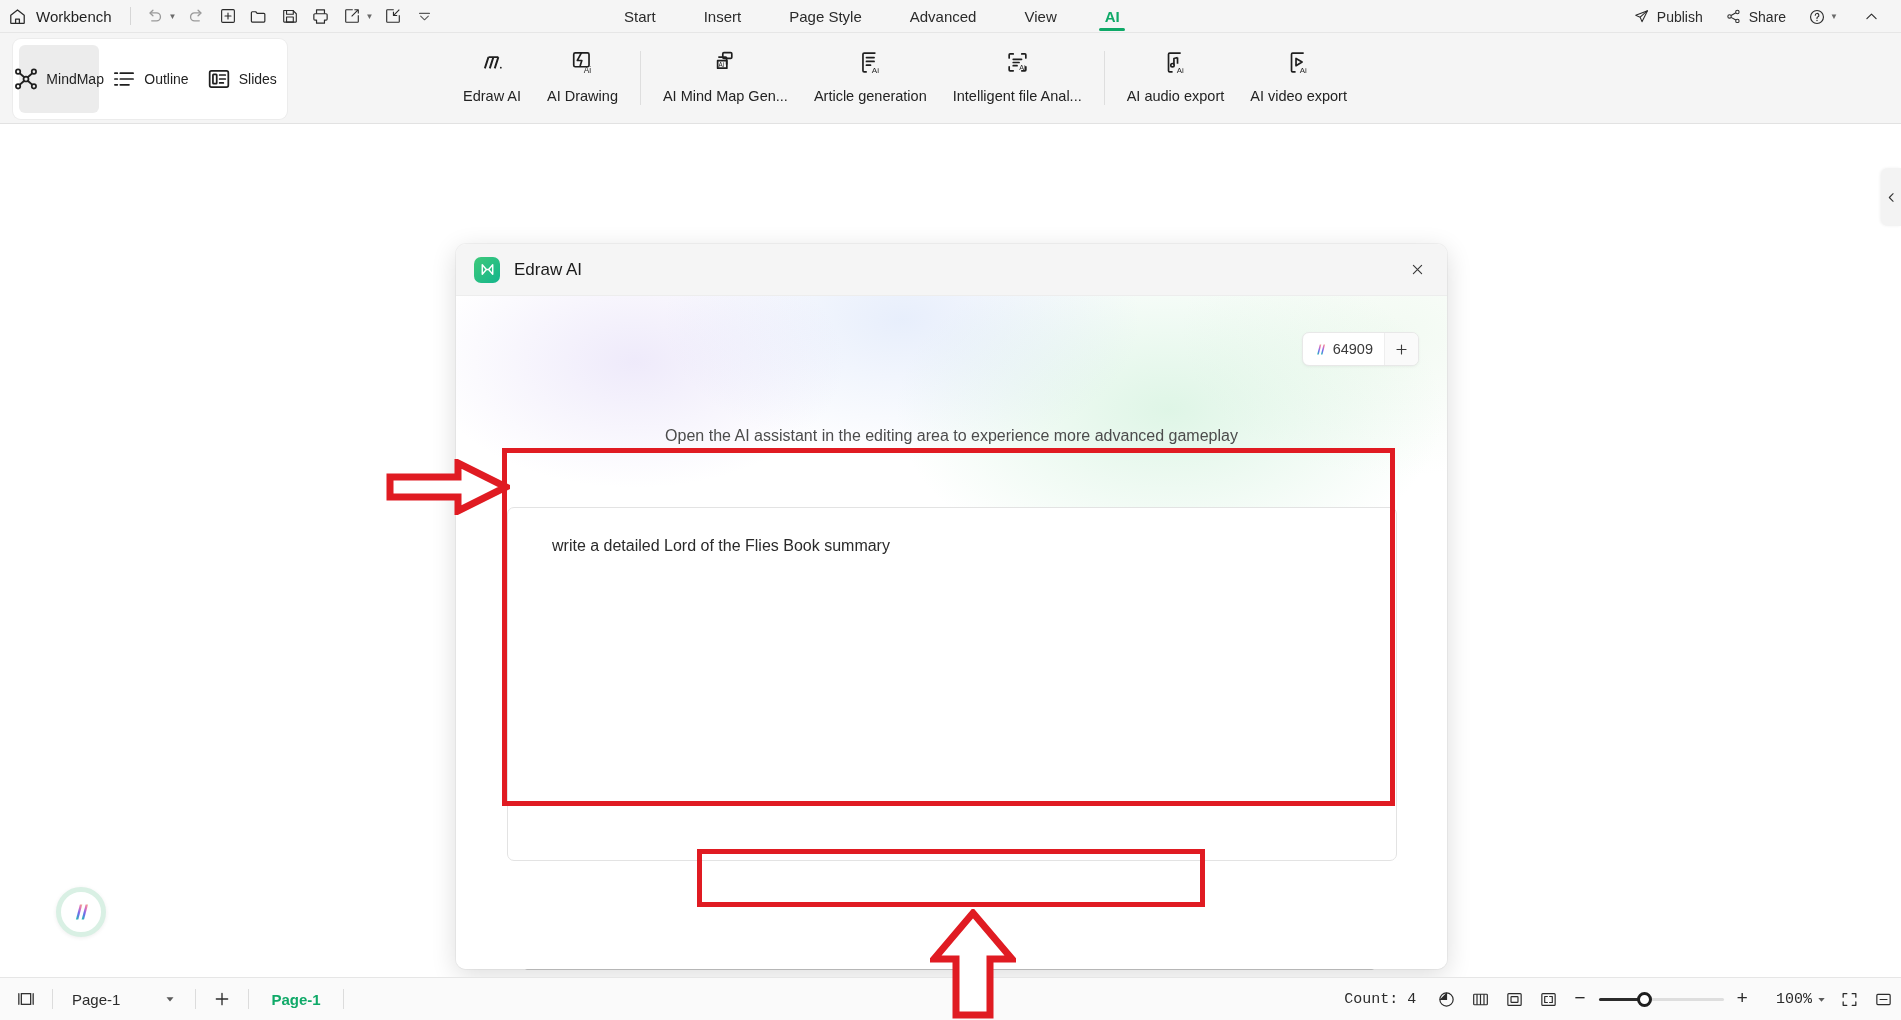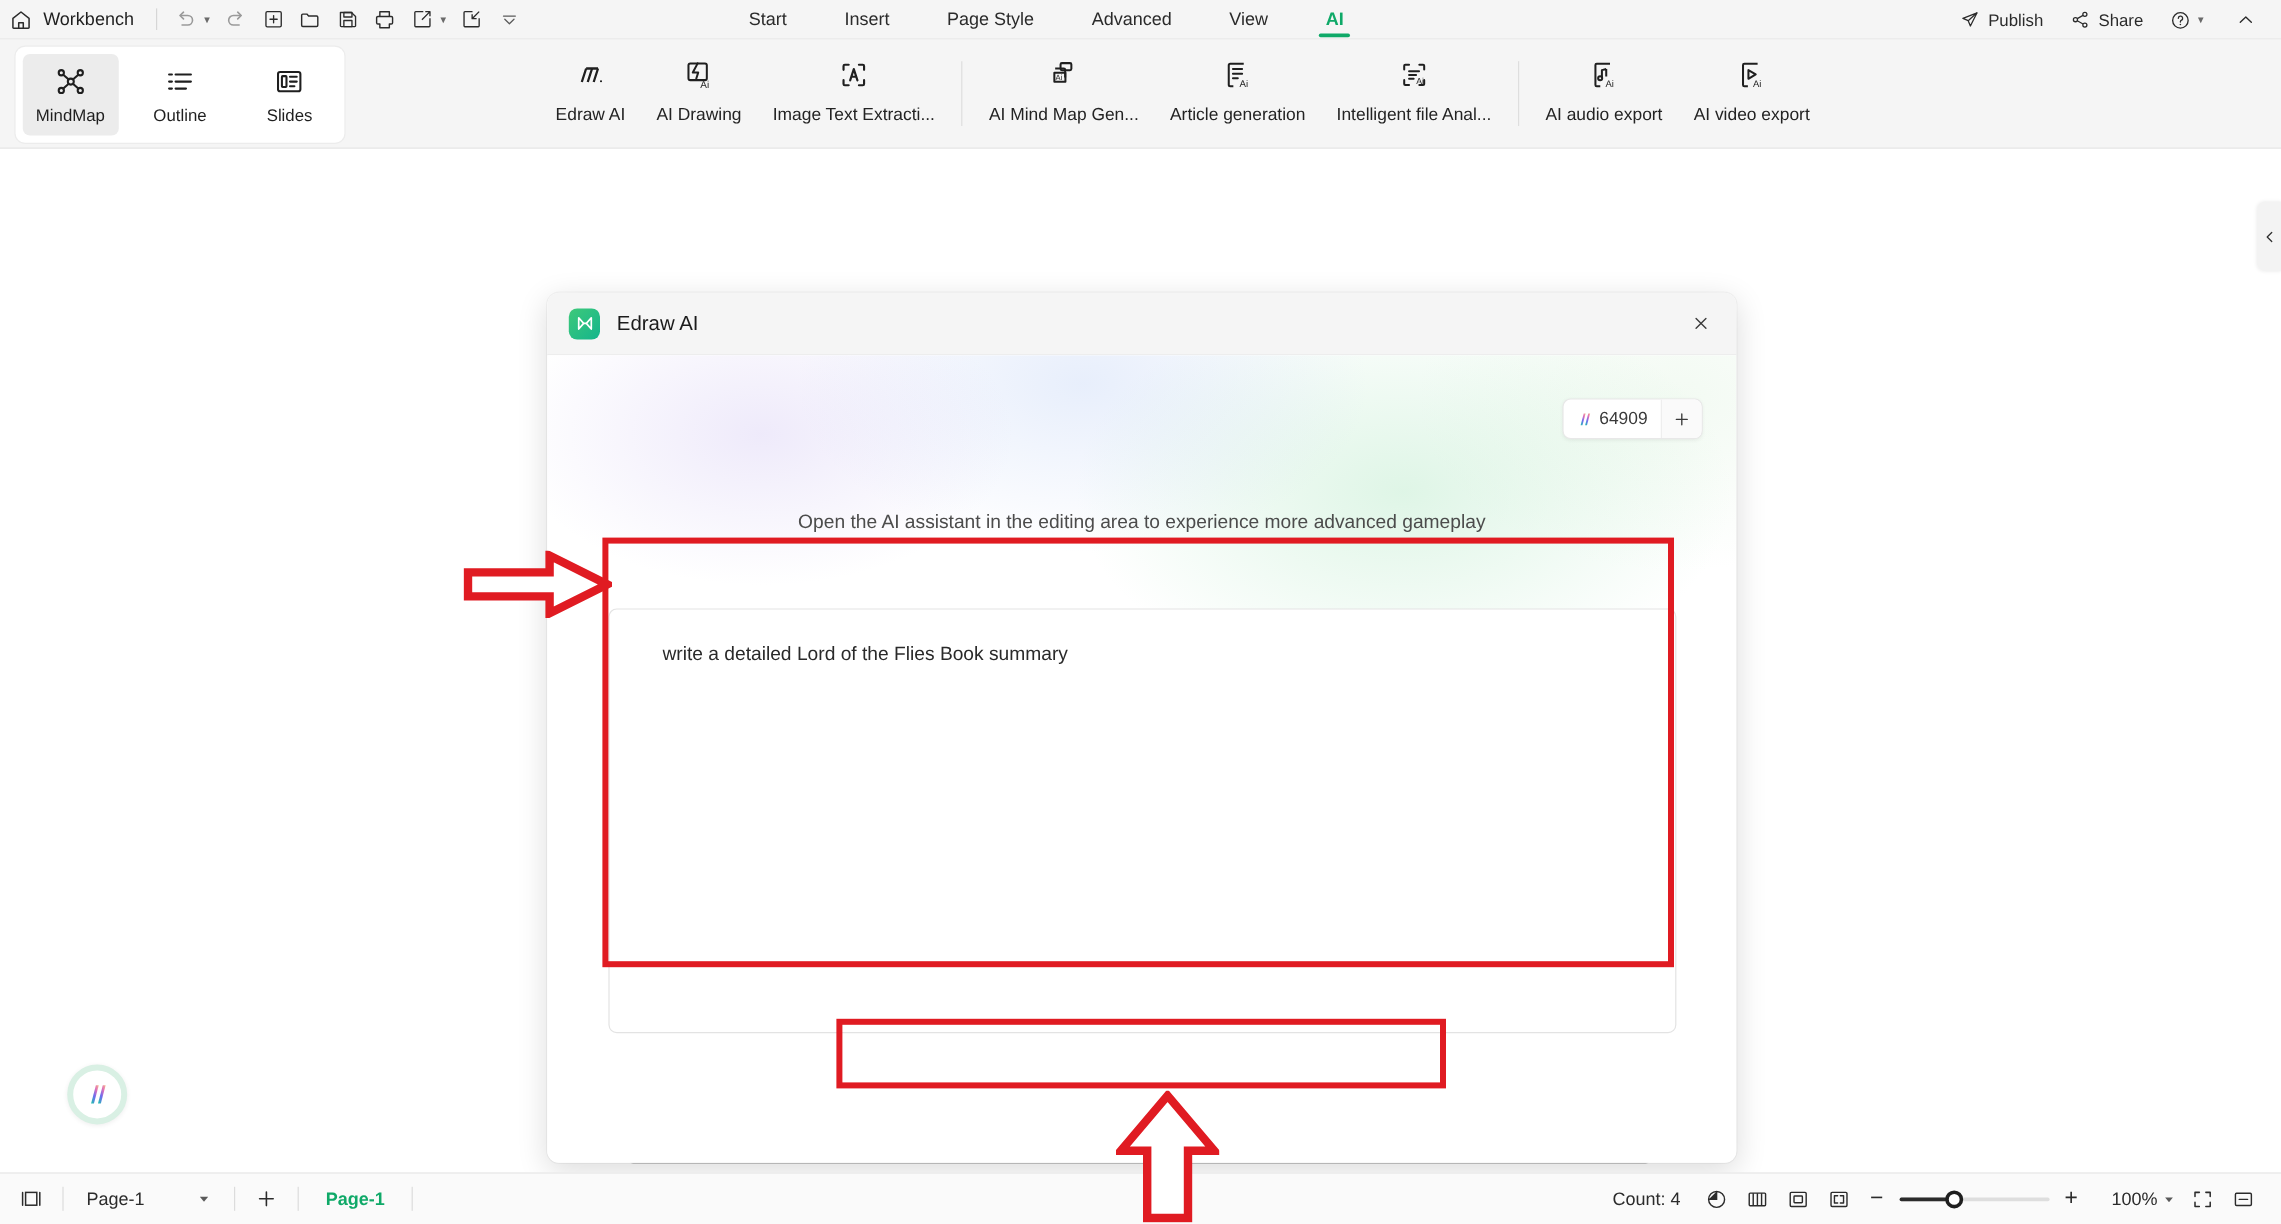"MindMap" .view-btn { flex-direction: column -> row }
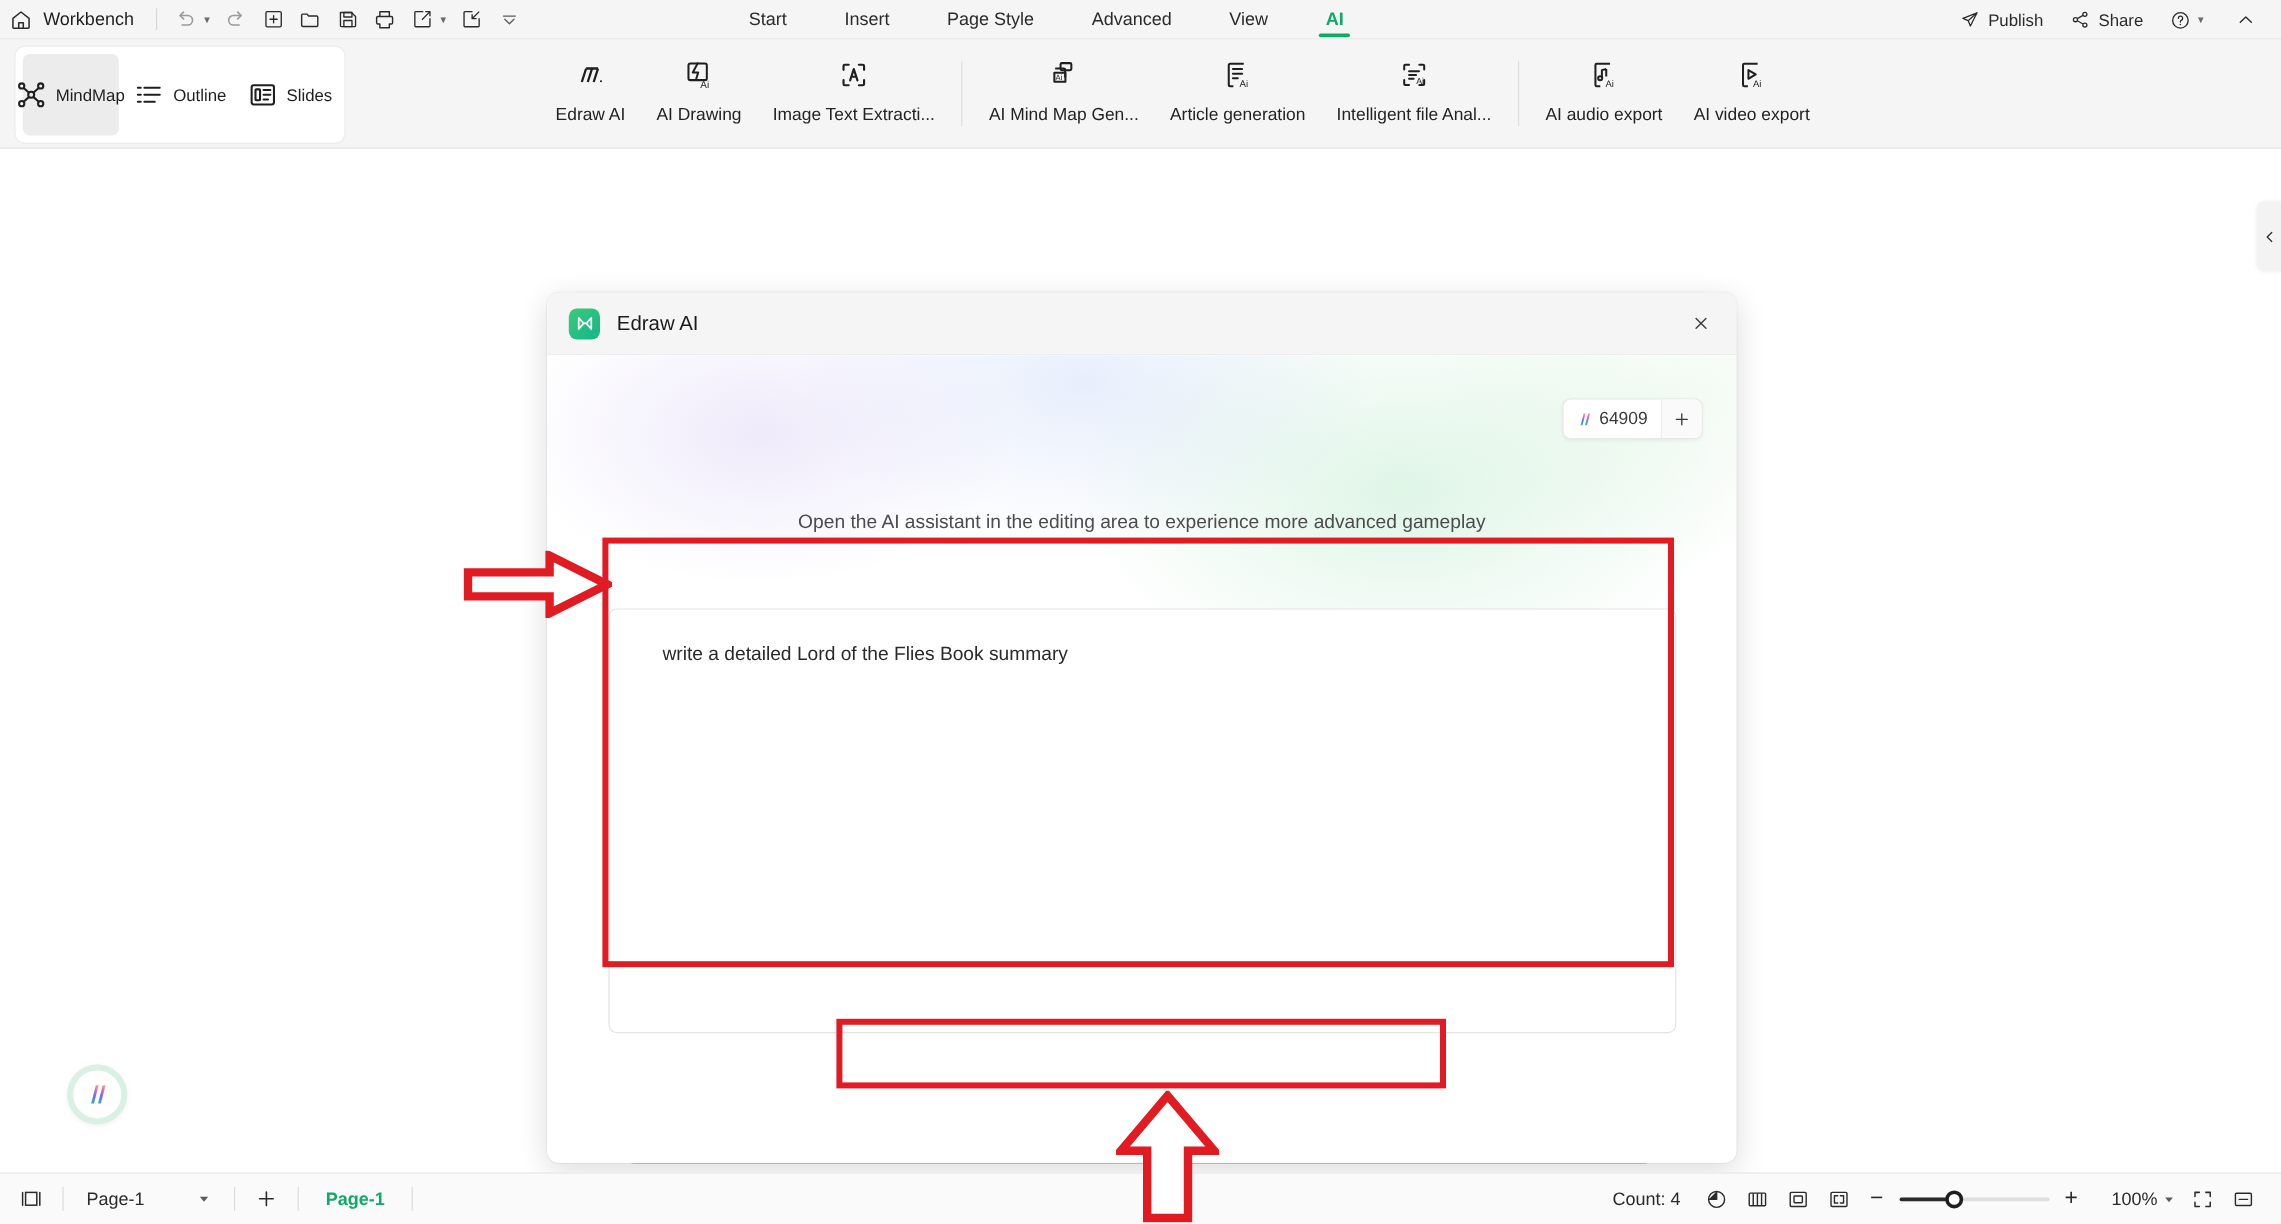"Image Text Extracti..." div.tool { html: <div> <span> <svg> <path></path> <path></path> <path></path> </svg> </span> <span>Image Text Extracti...</span> </div> -> none }
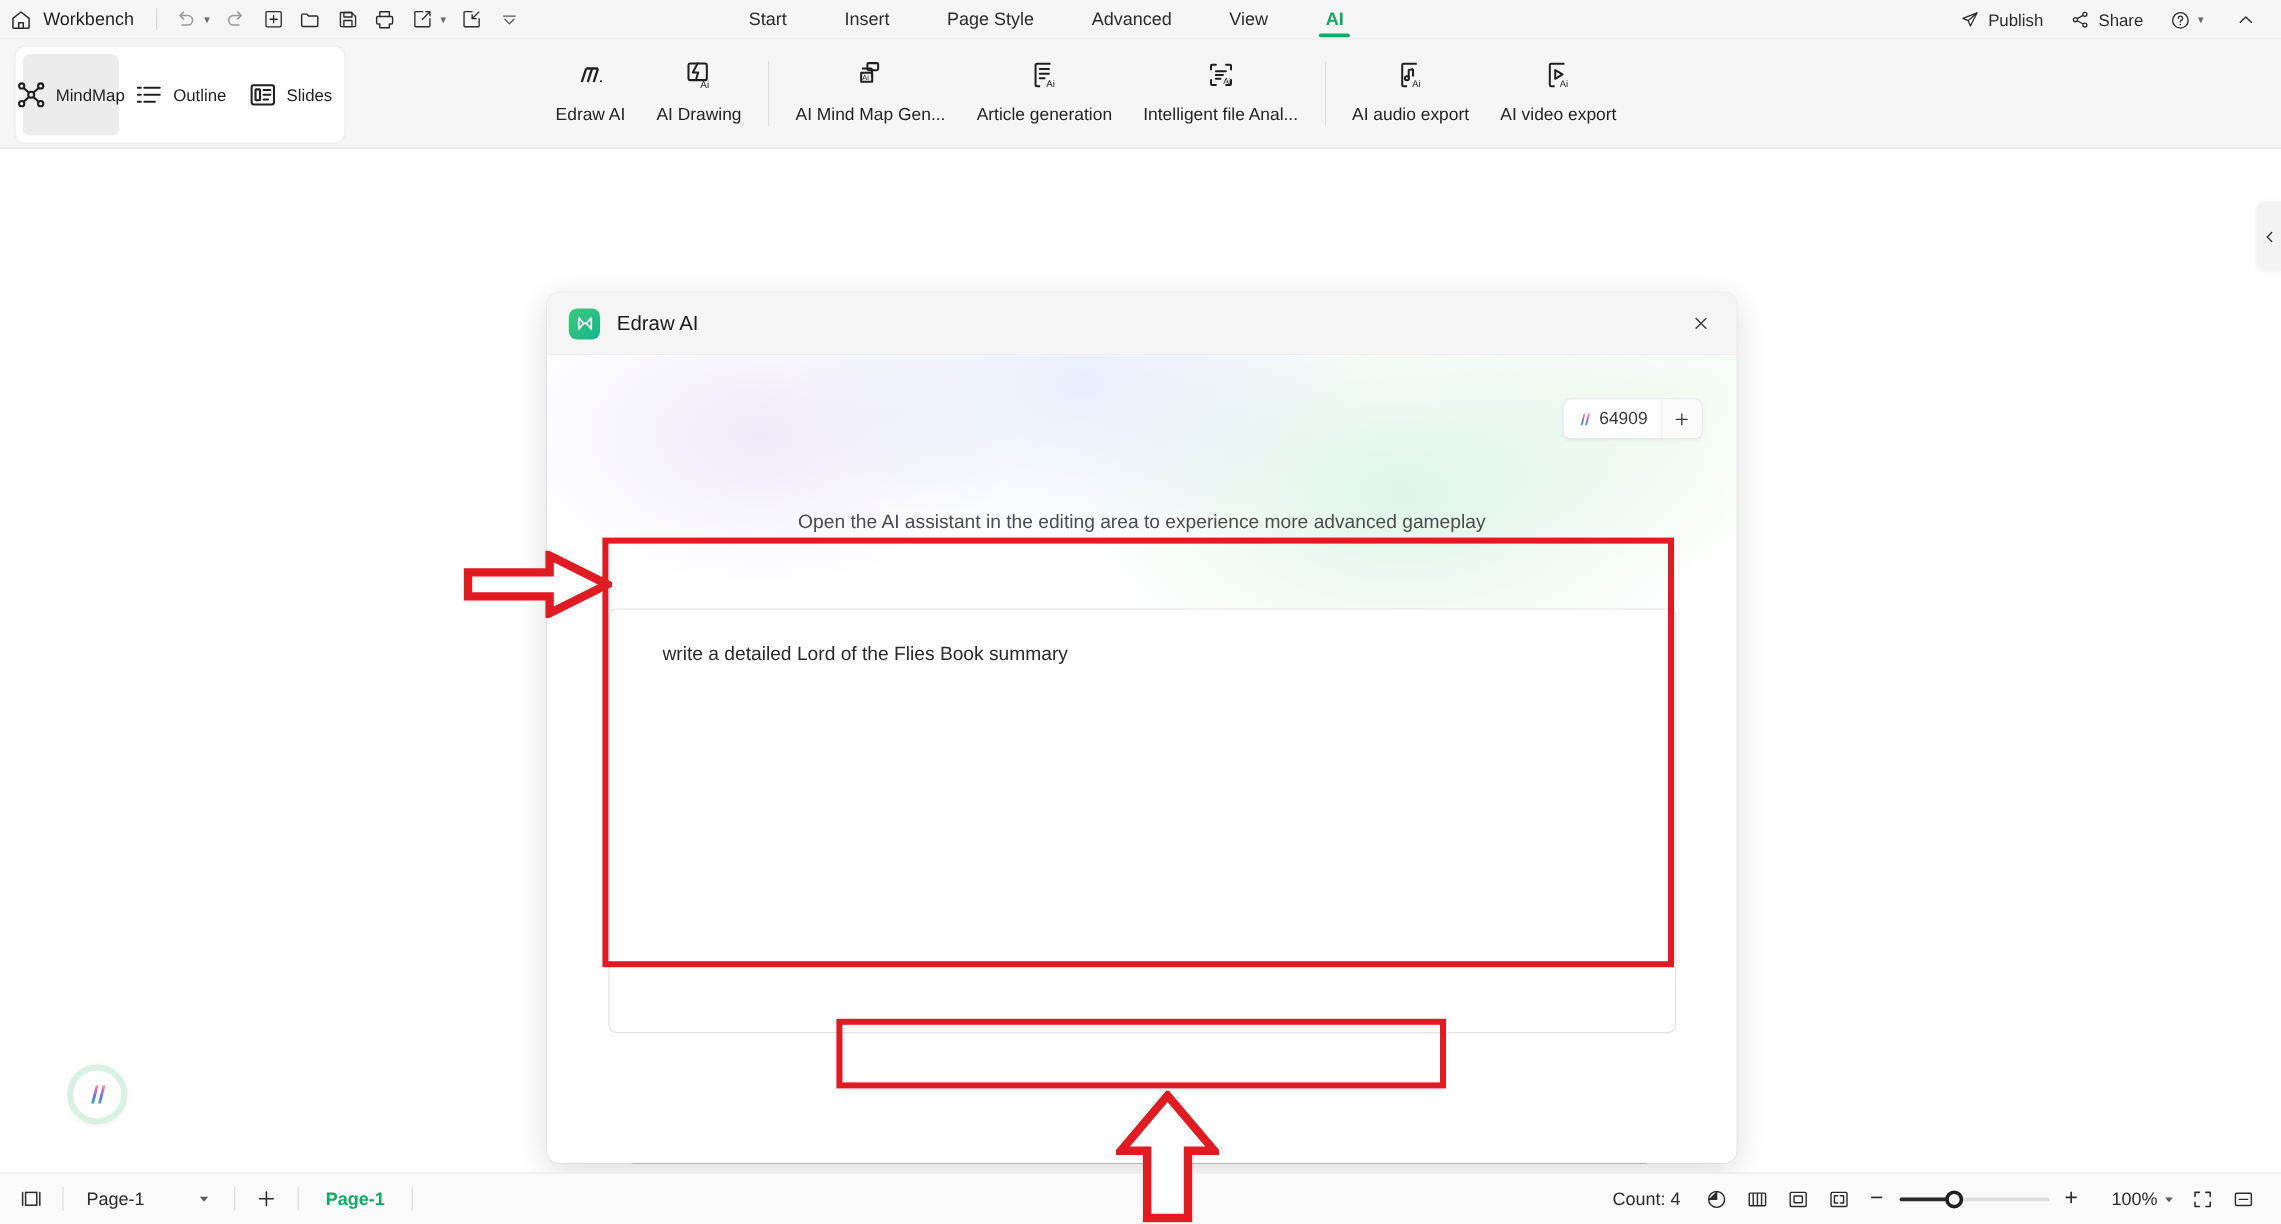"Count: 4" .sb-right { font-family: none -> Liberation Mono, monospace; right: 16px -> 2px }
